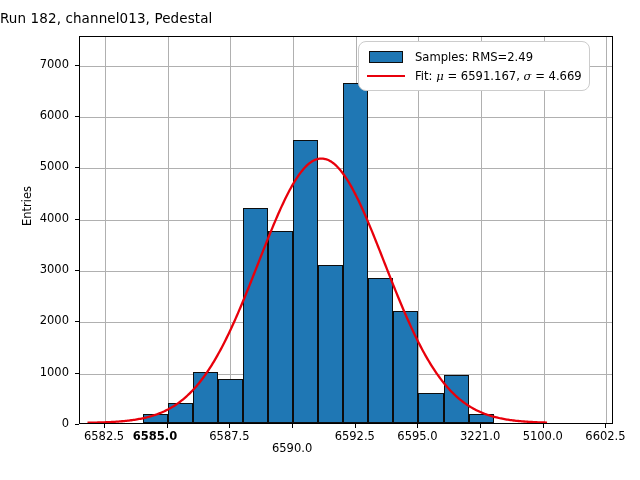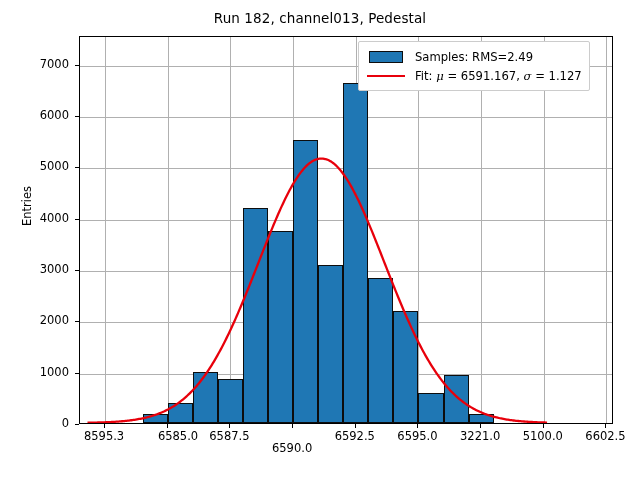"Run 182, channel013, Pedestal" #chart-title { text-align: center -> none }
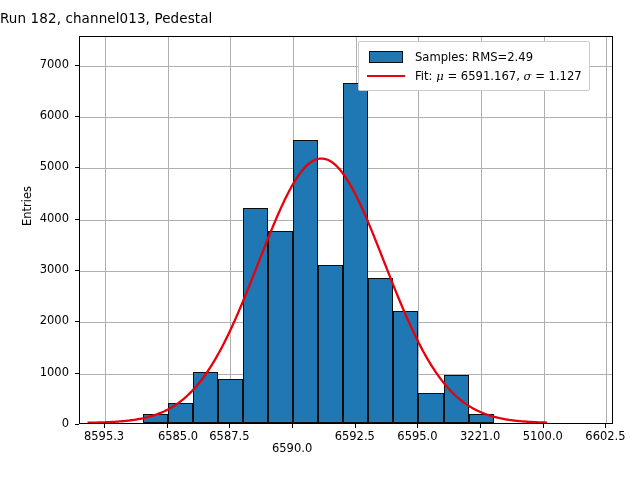"Samples: RMS=2.49" #legend { border-radius: 2px -> 8px }
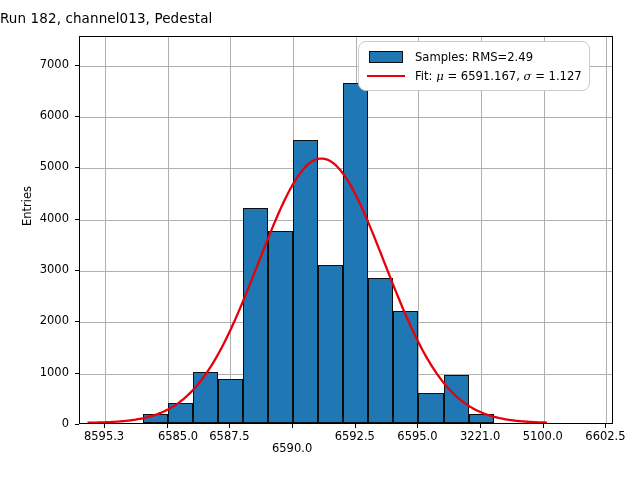"1.127" span { text: 1.127 -> 4.669 }
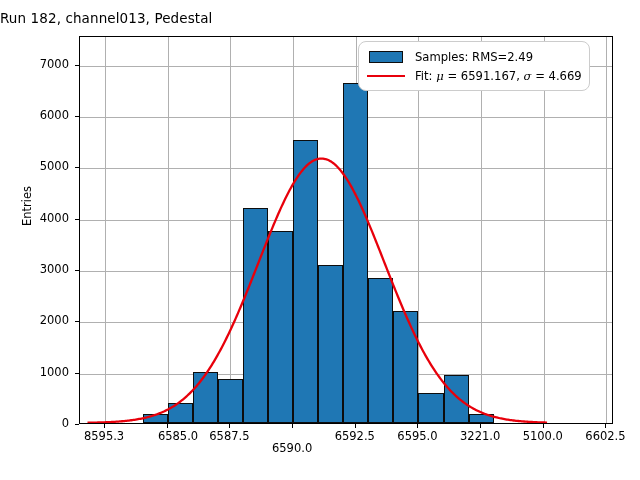"8595.3" div.xticklabel { text: 8595.3 -> 6582.5 }
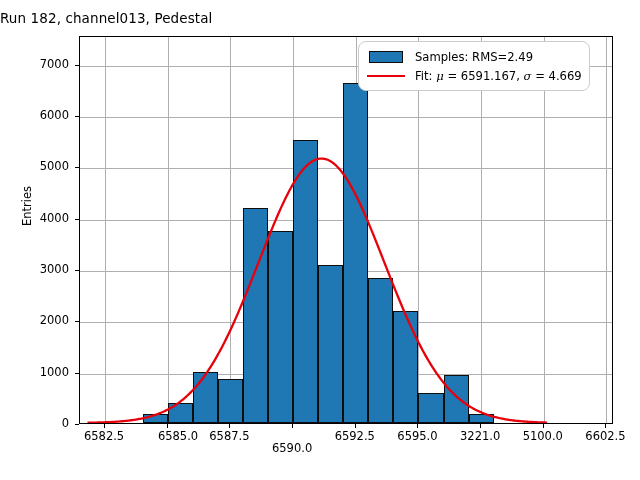"6585.0" div.xticklabel { font-weight: none -> bold; left: 178px -> 155px }
